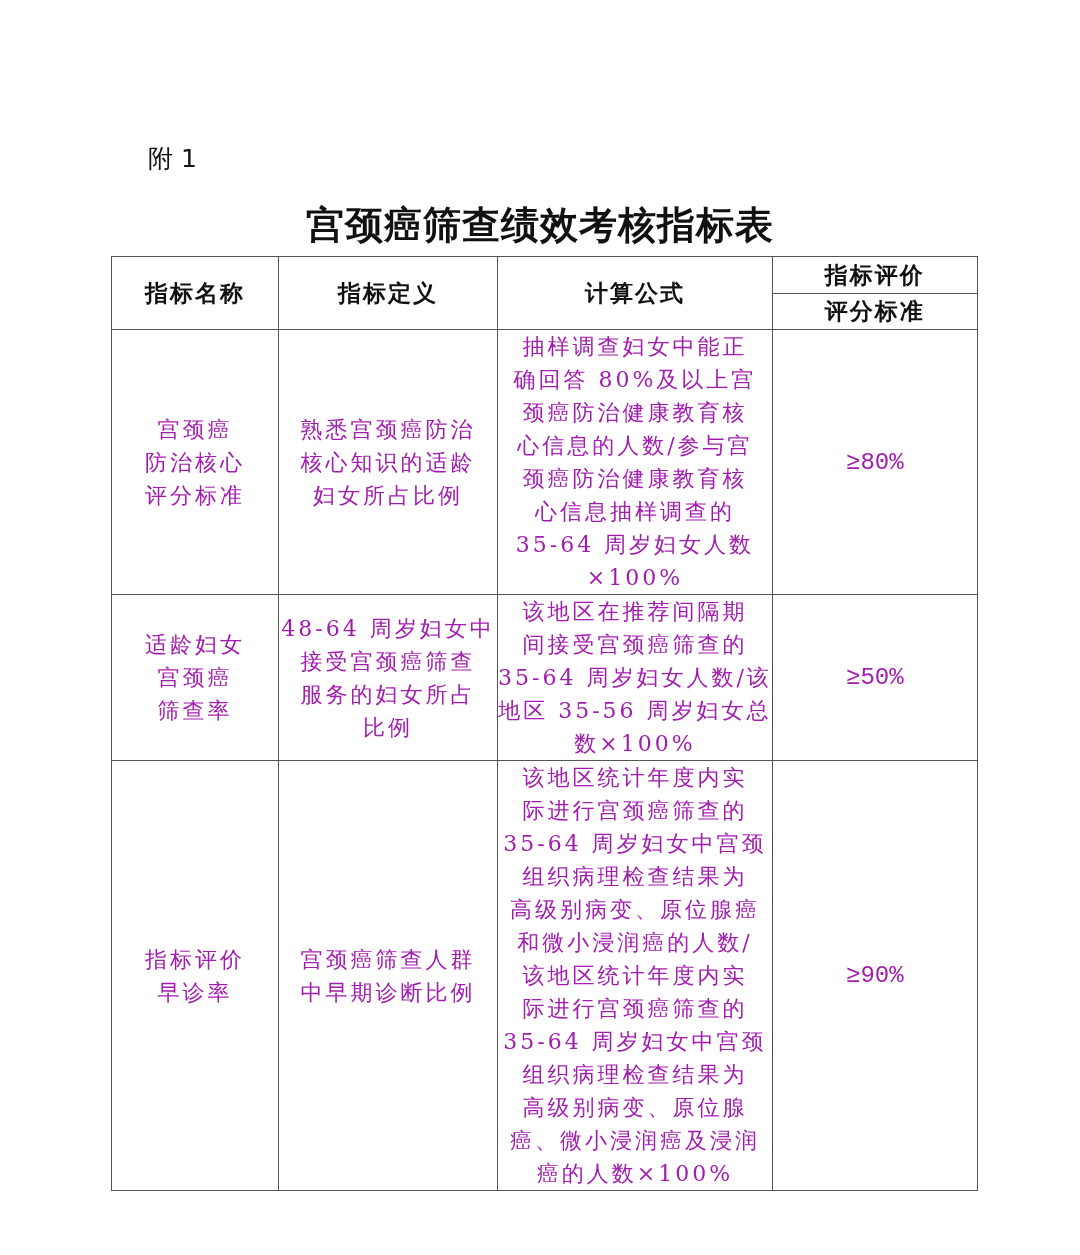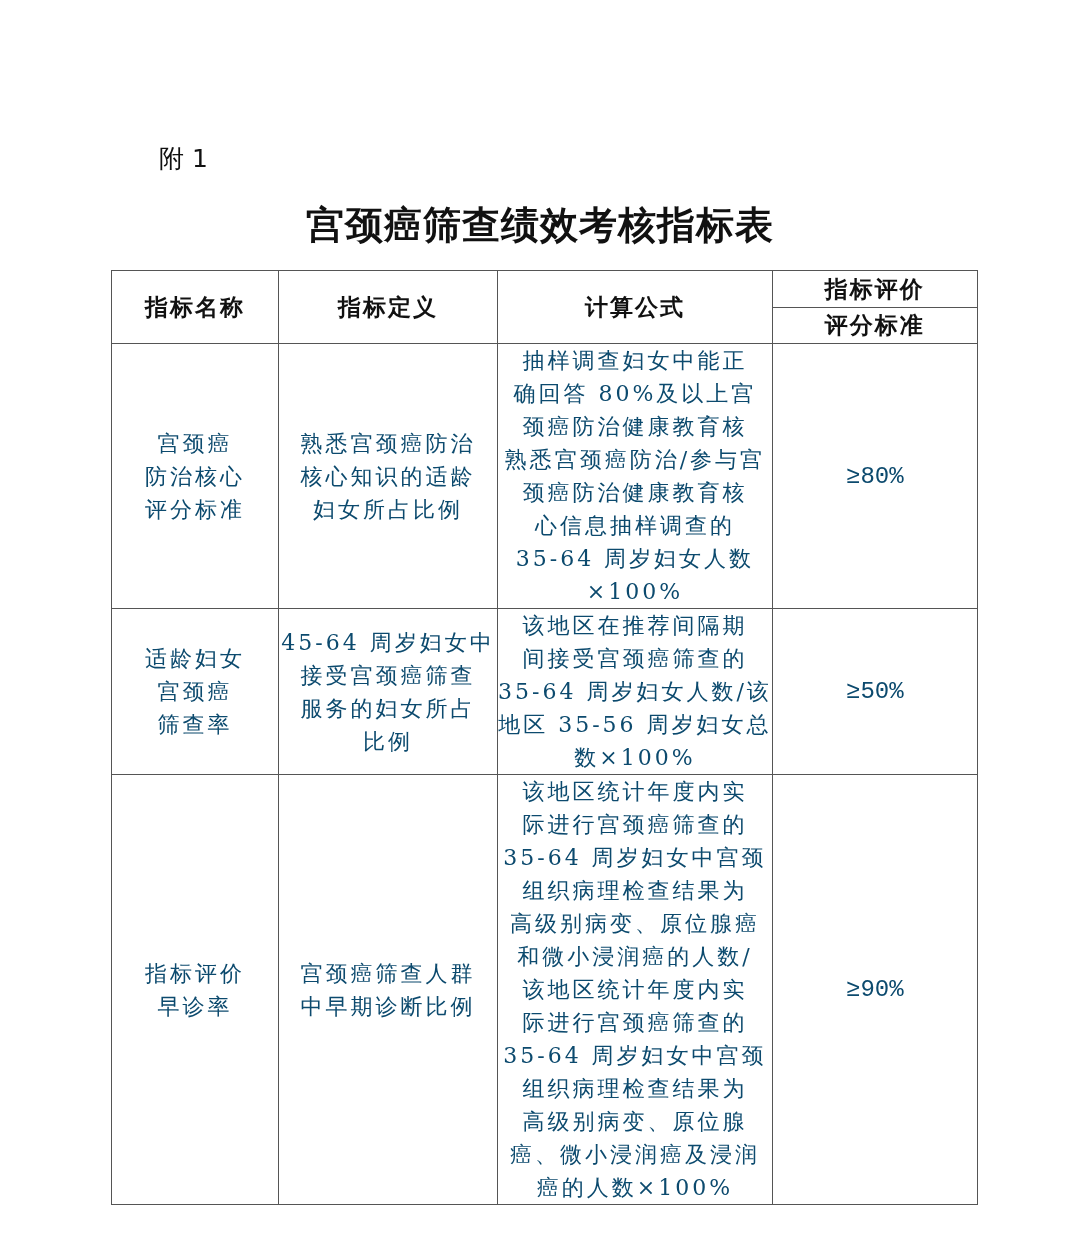"附 1" .appendix { left: 159px -> 148px }
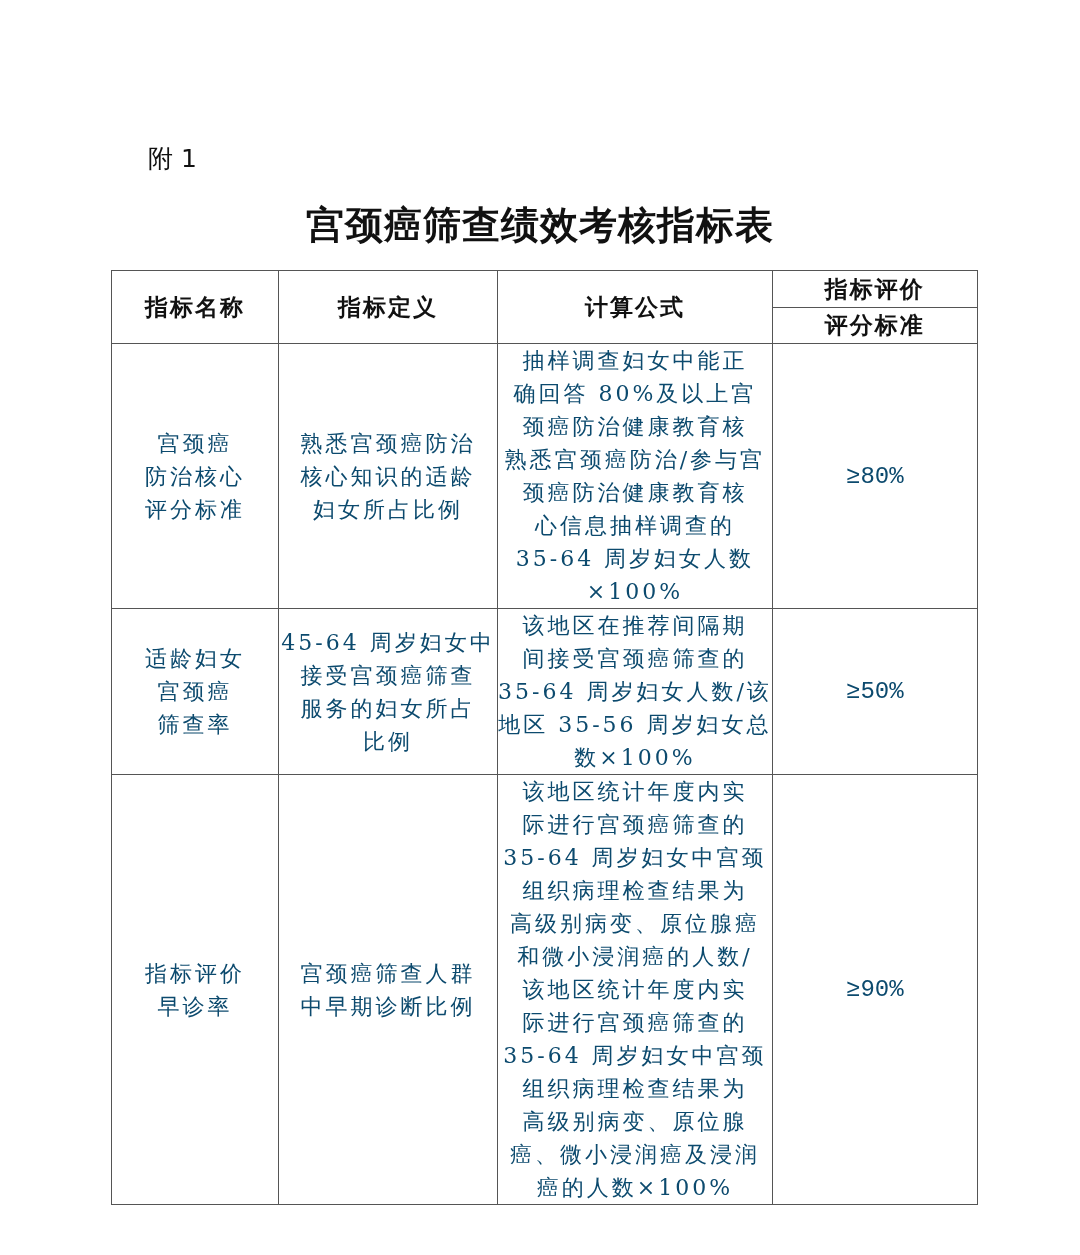"指标名称" table.grid { top: 270px -> 256px }
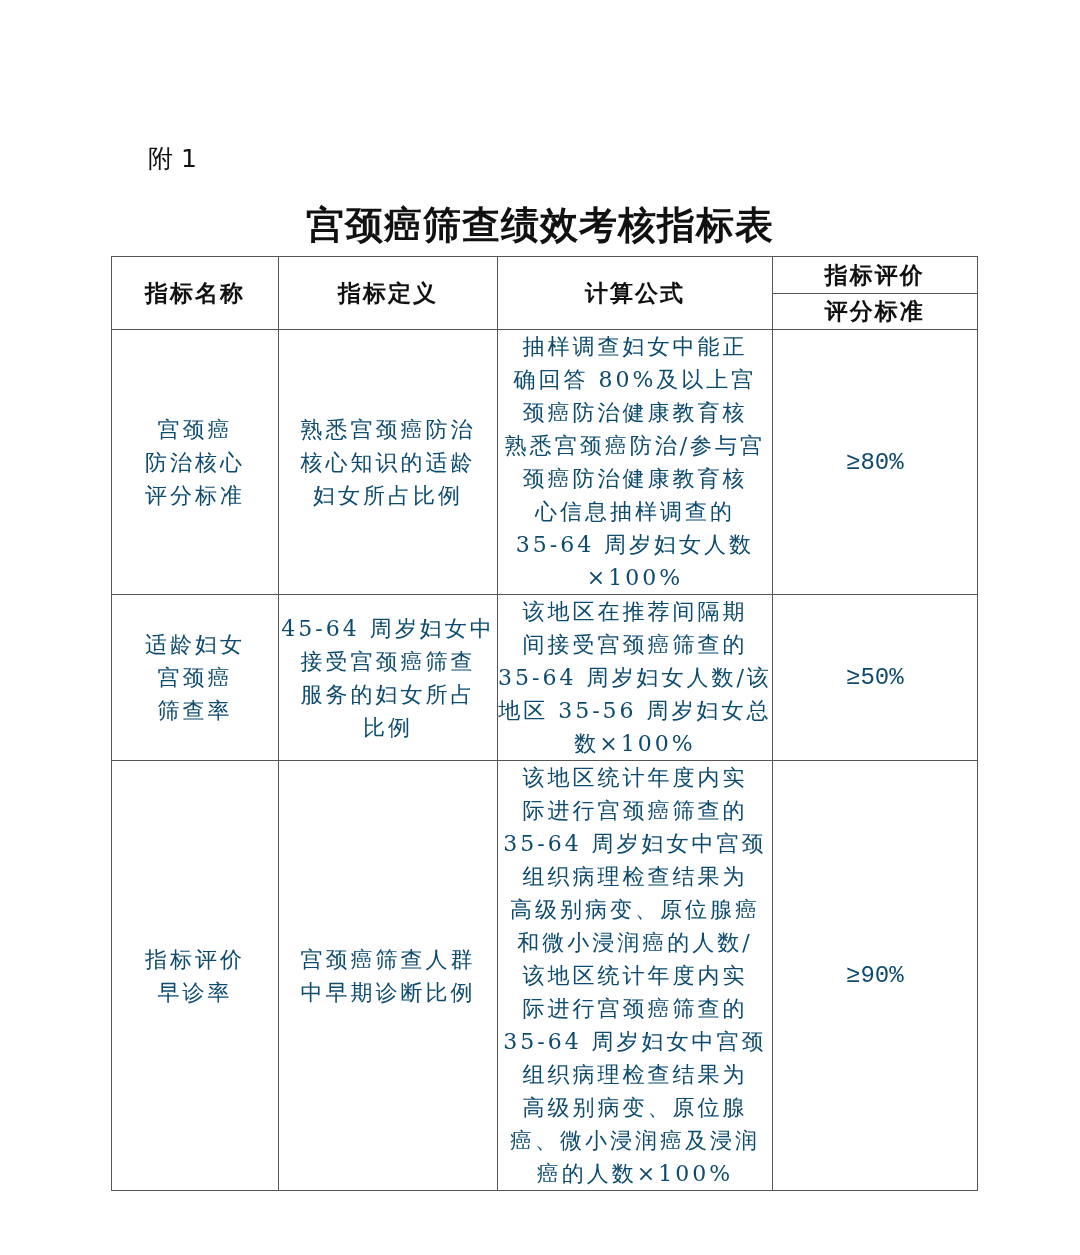"抽样调查妇女中能正" table.grid td { color: #0c4a6e -> #a21caf }
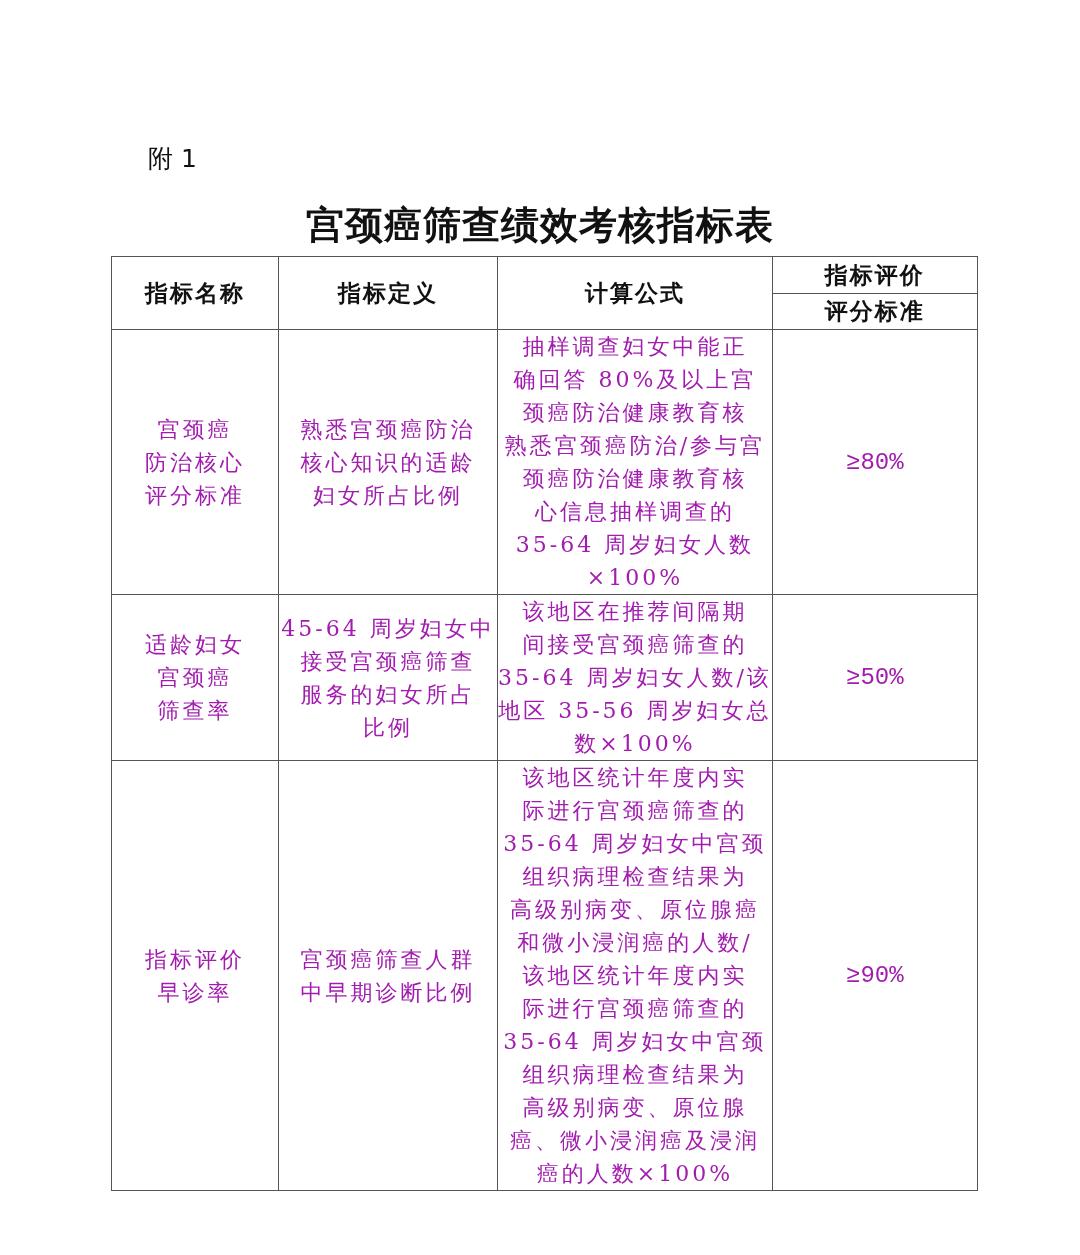"熟悉宫颈癌防治/参与宫" span.line { text: 熟悉宫颈癌防治/ -> 心信息的人数/ }
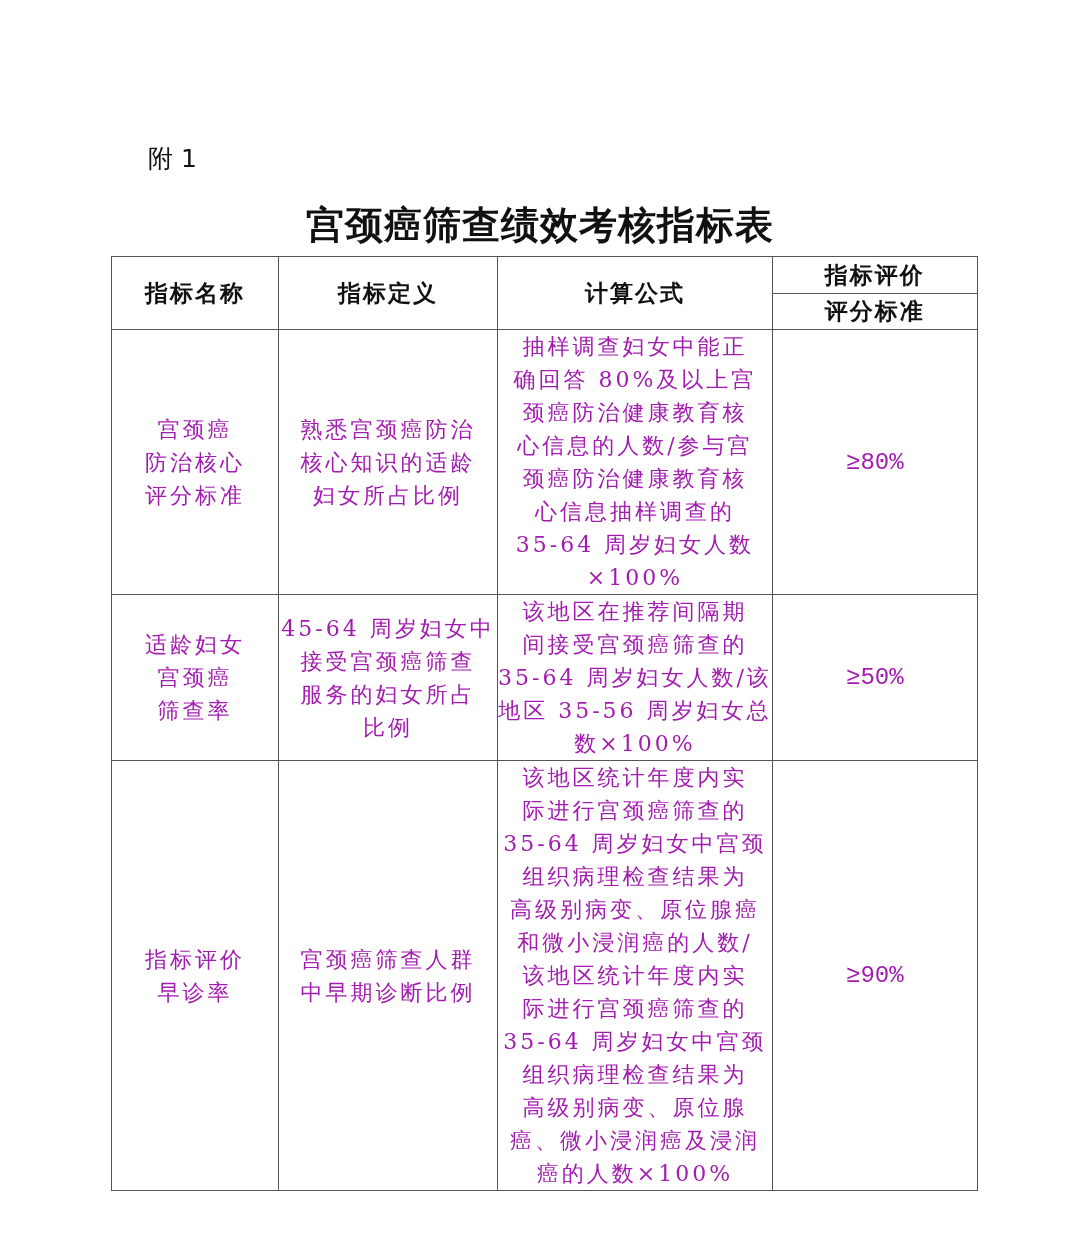"45-64 周岁妇女中" span.line { text: 45-64 -> 48-64 }
